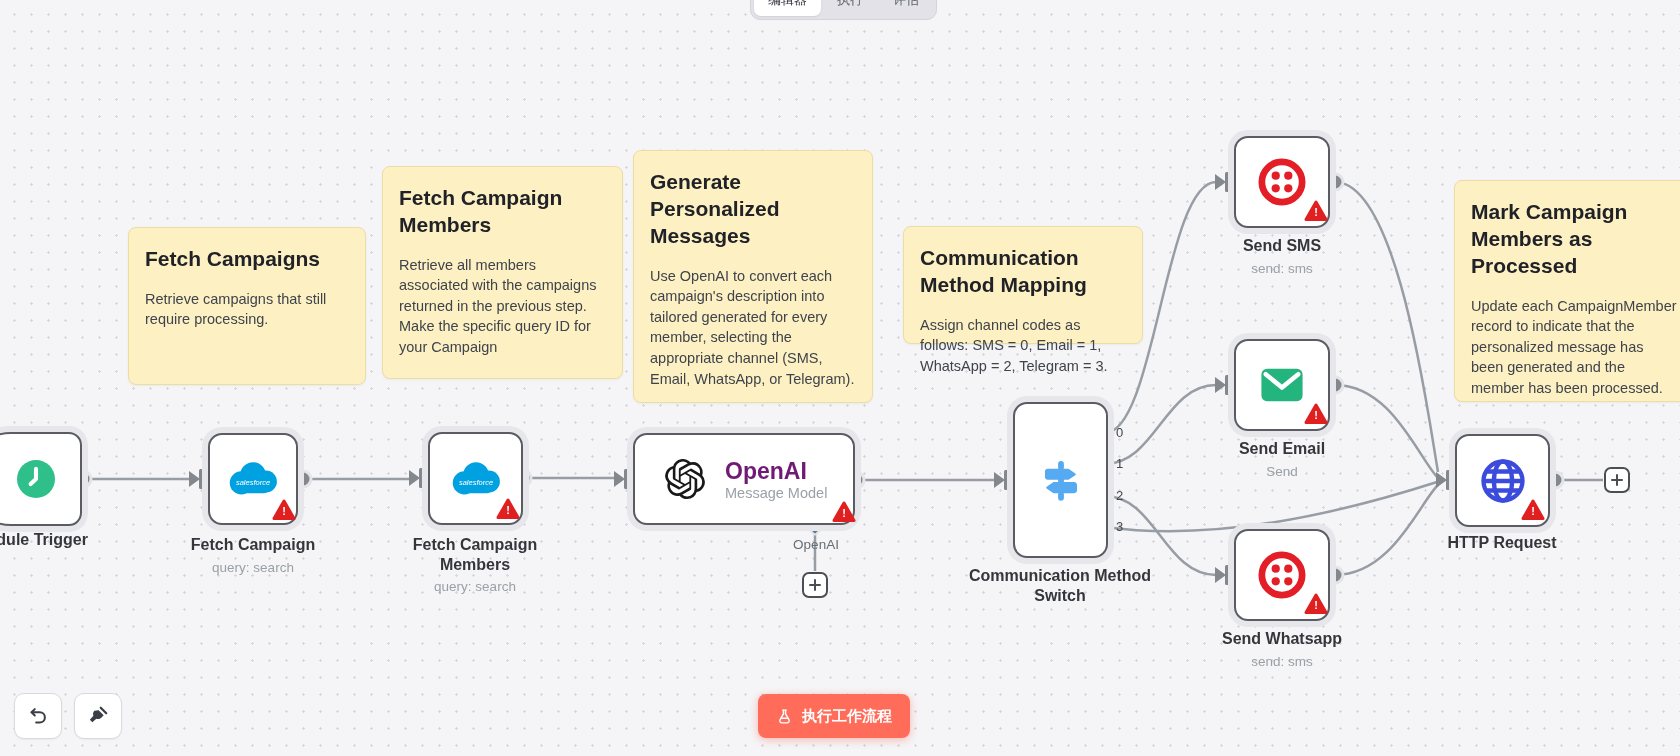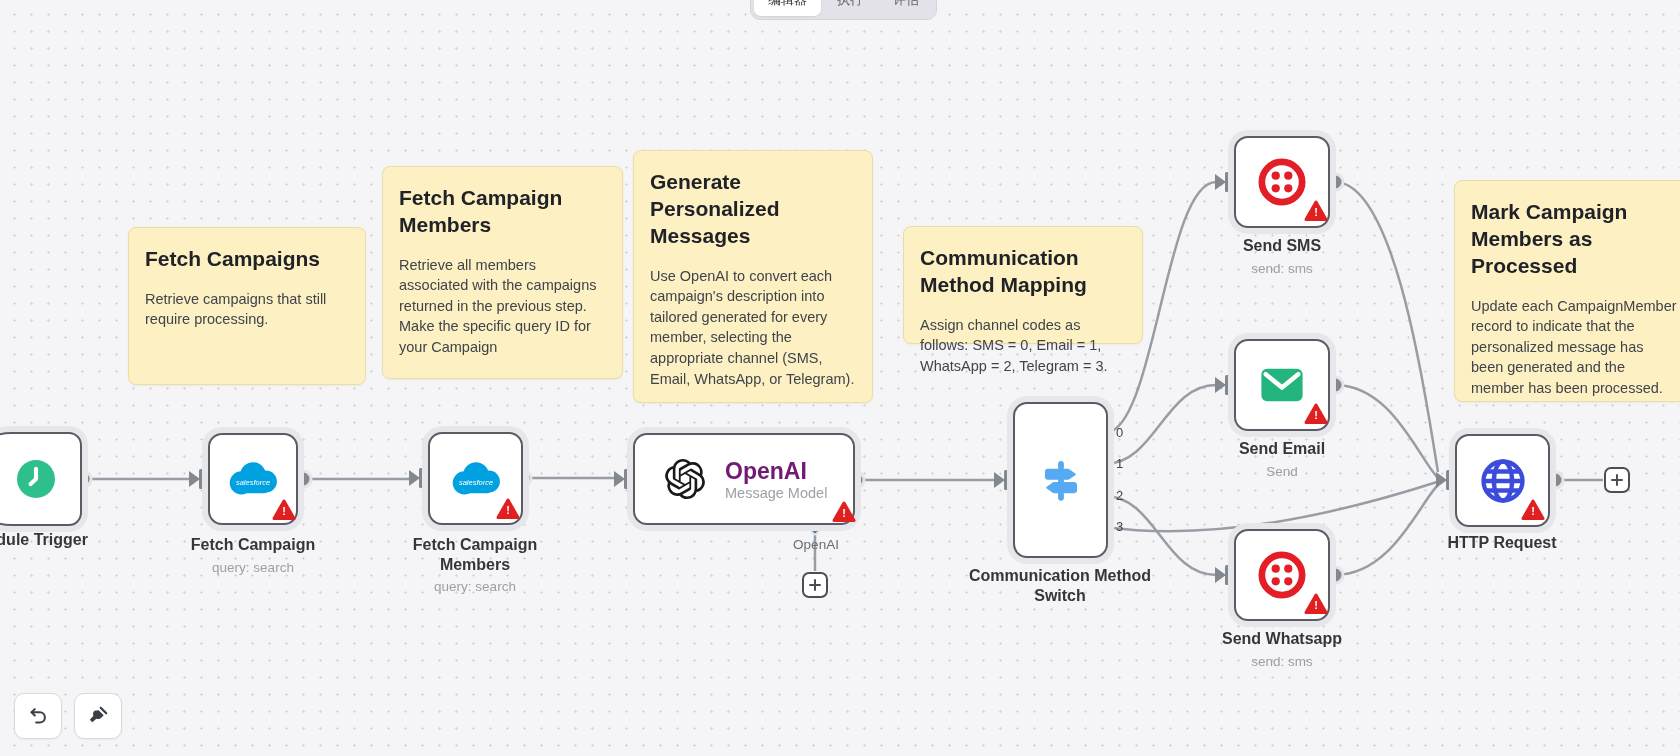"执行工作流程" button.execbtn { html: none -> <button> <svg> <path></path> <path></path> <path></path> </svg> <span>执行工作流程</span> </button> }
